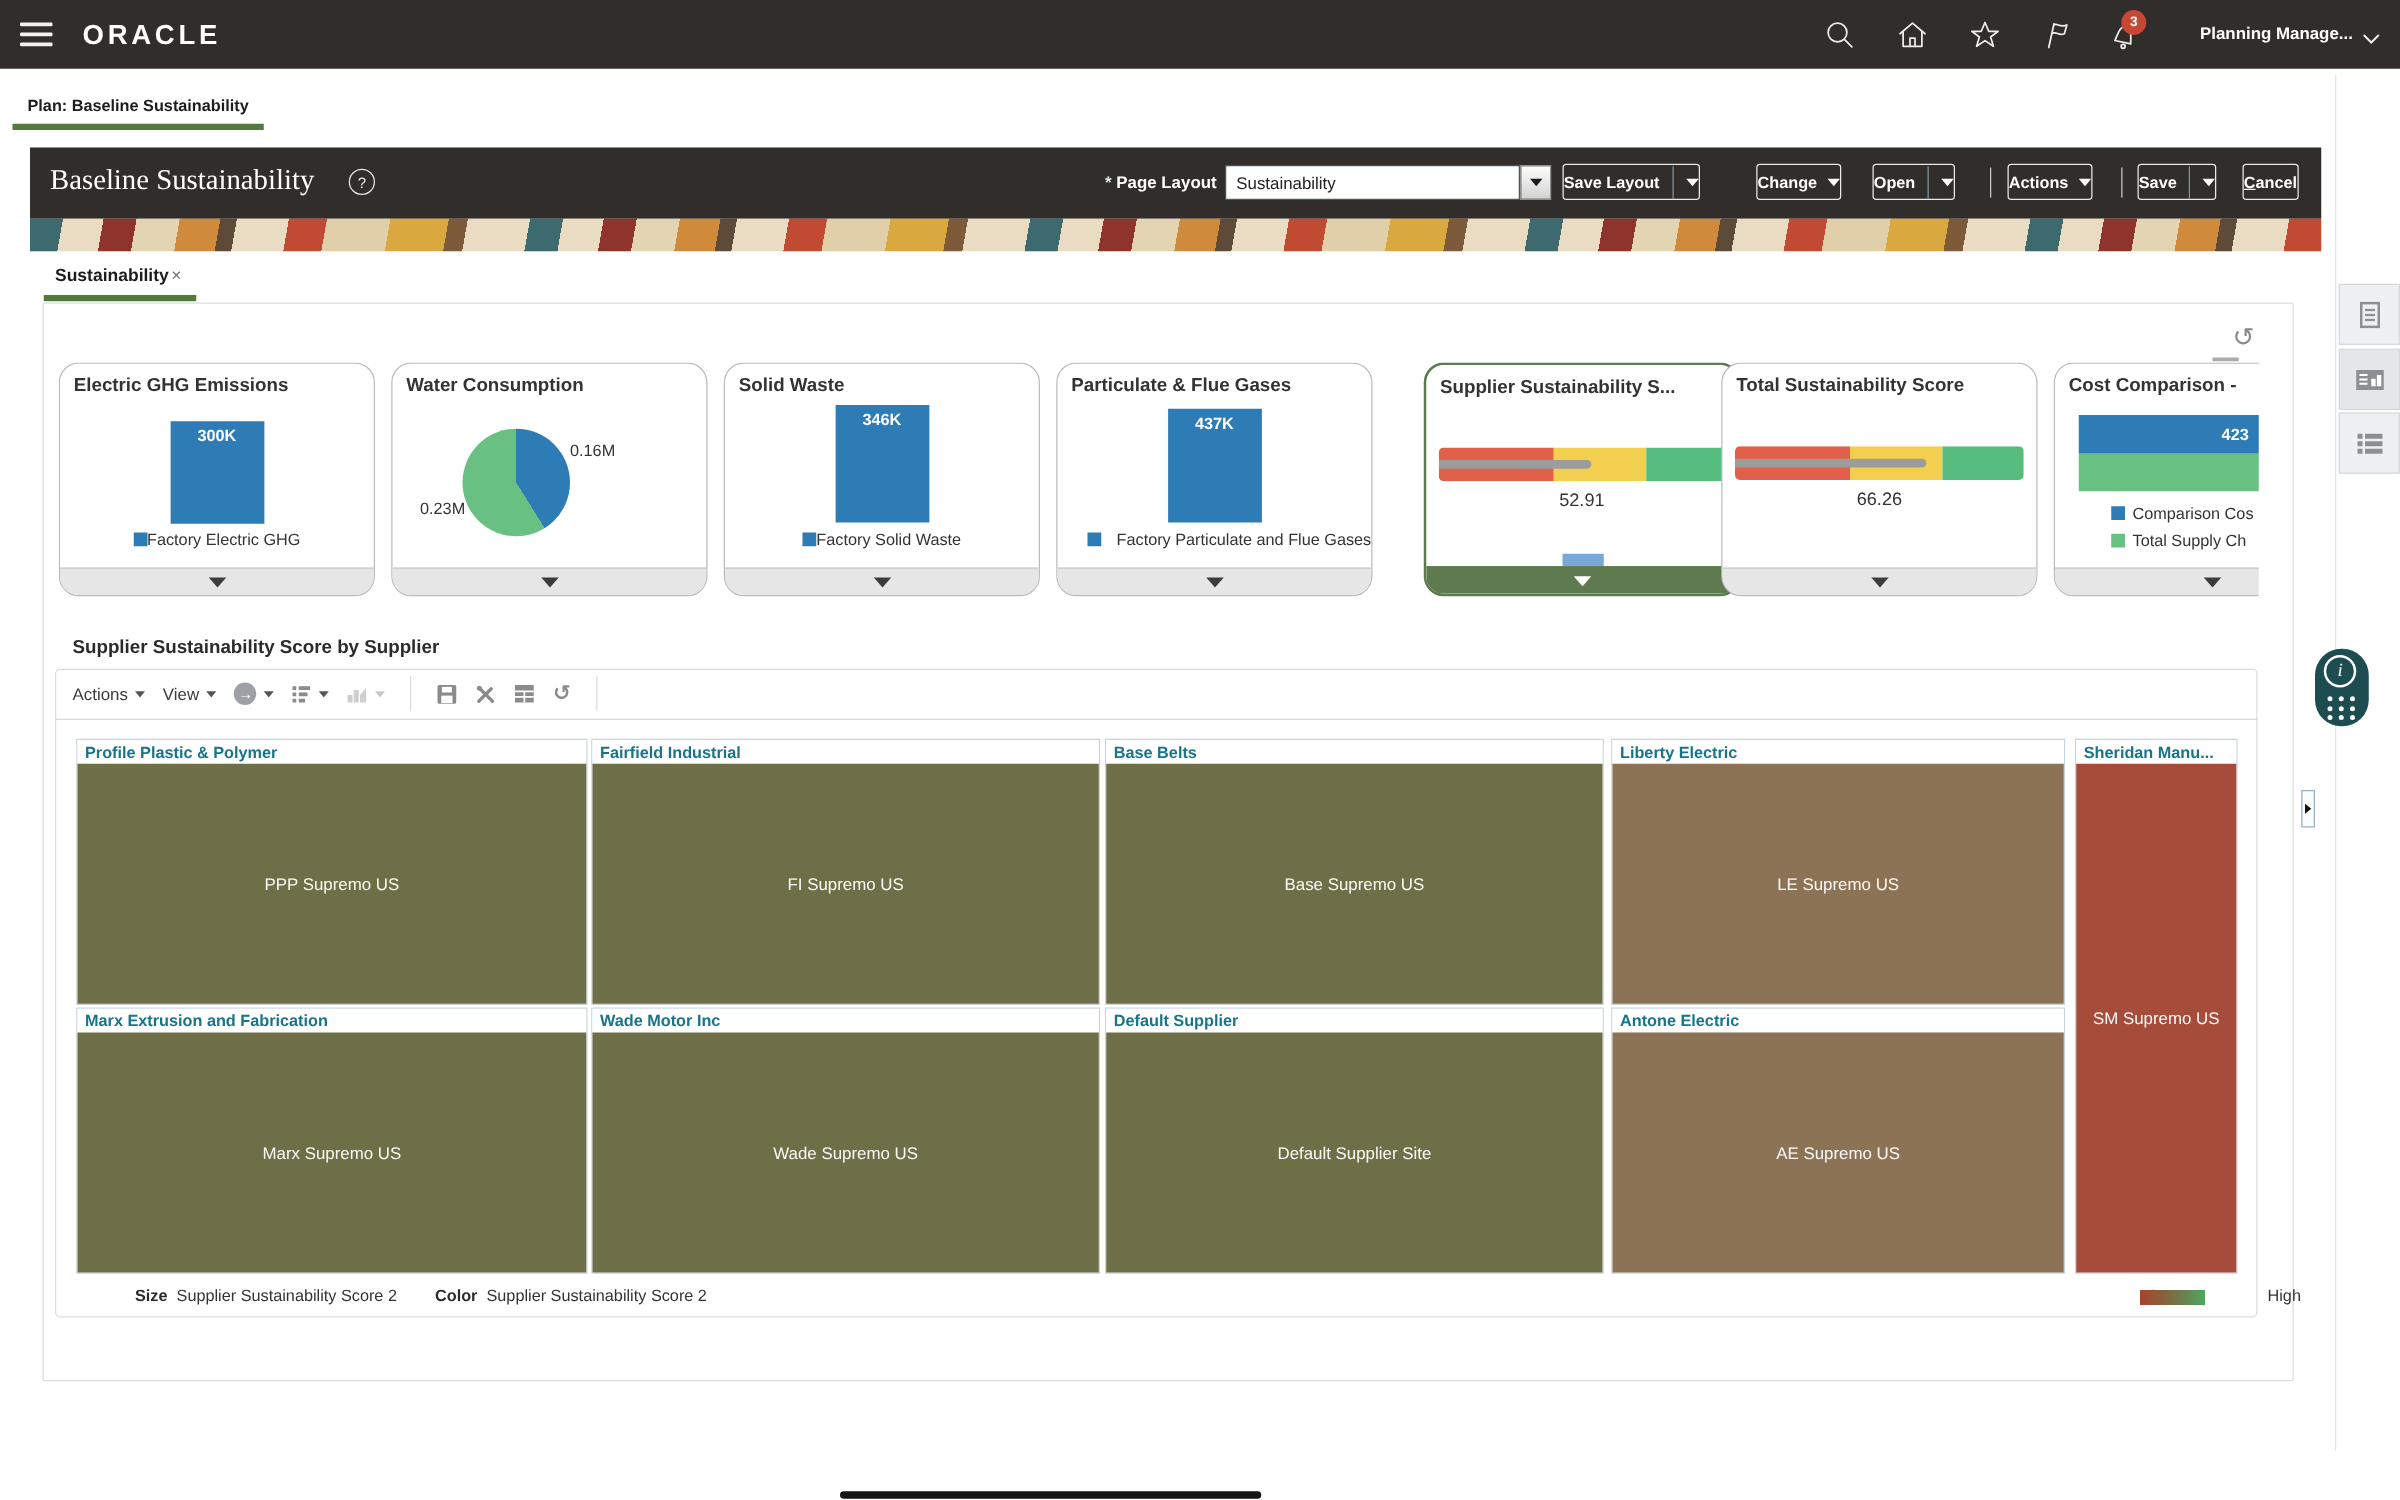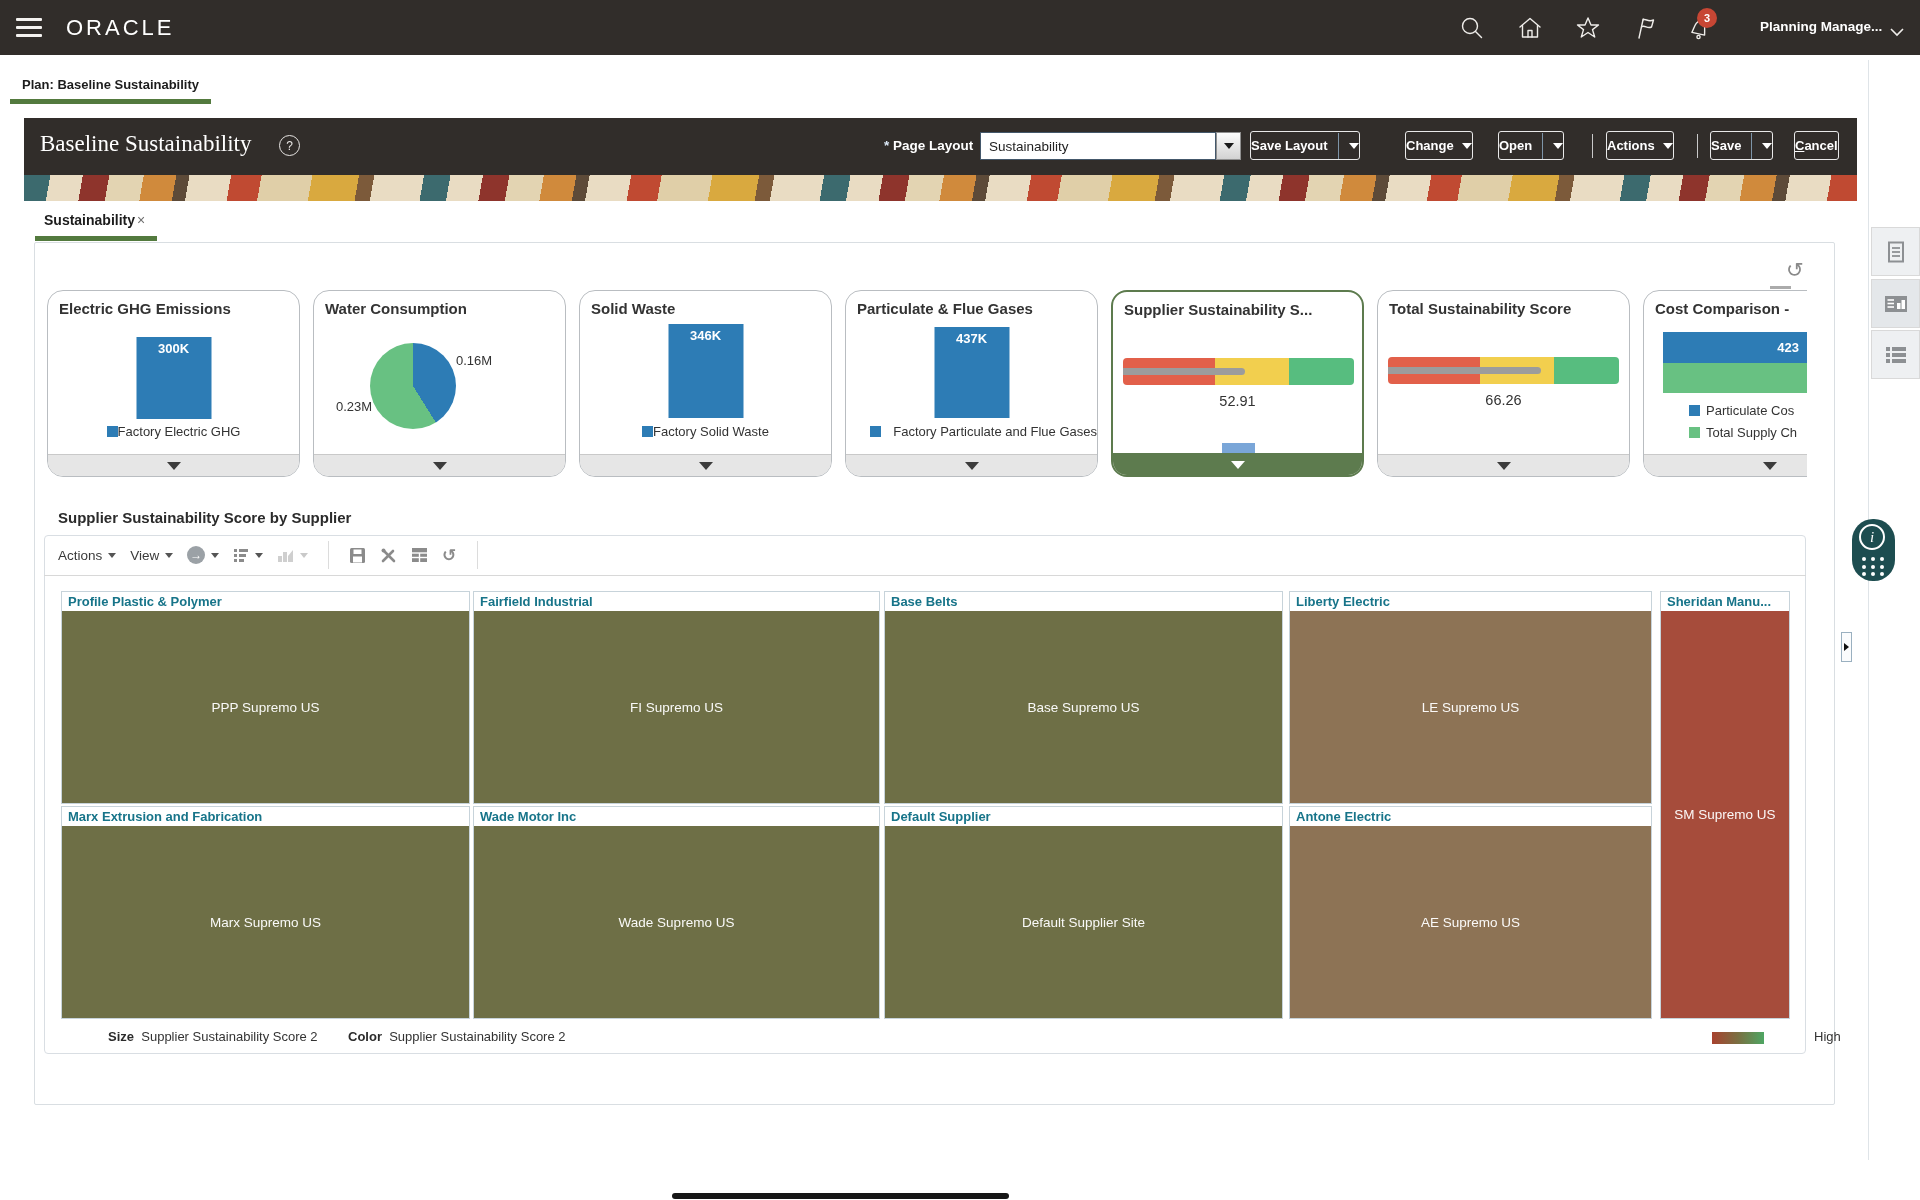"ORACLE" .brand { font-weight: normal -> bold }
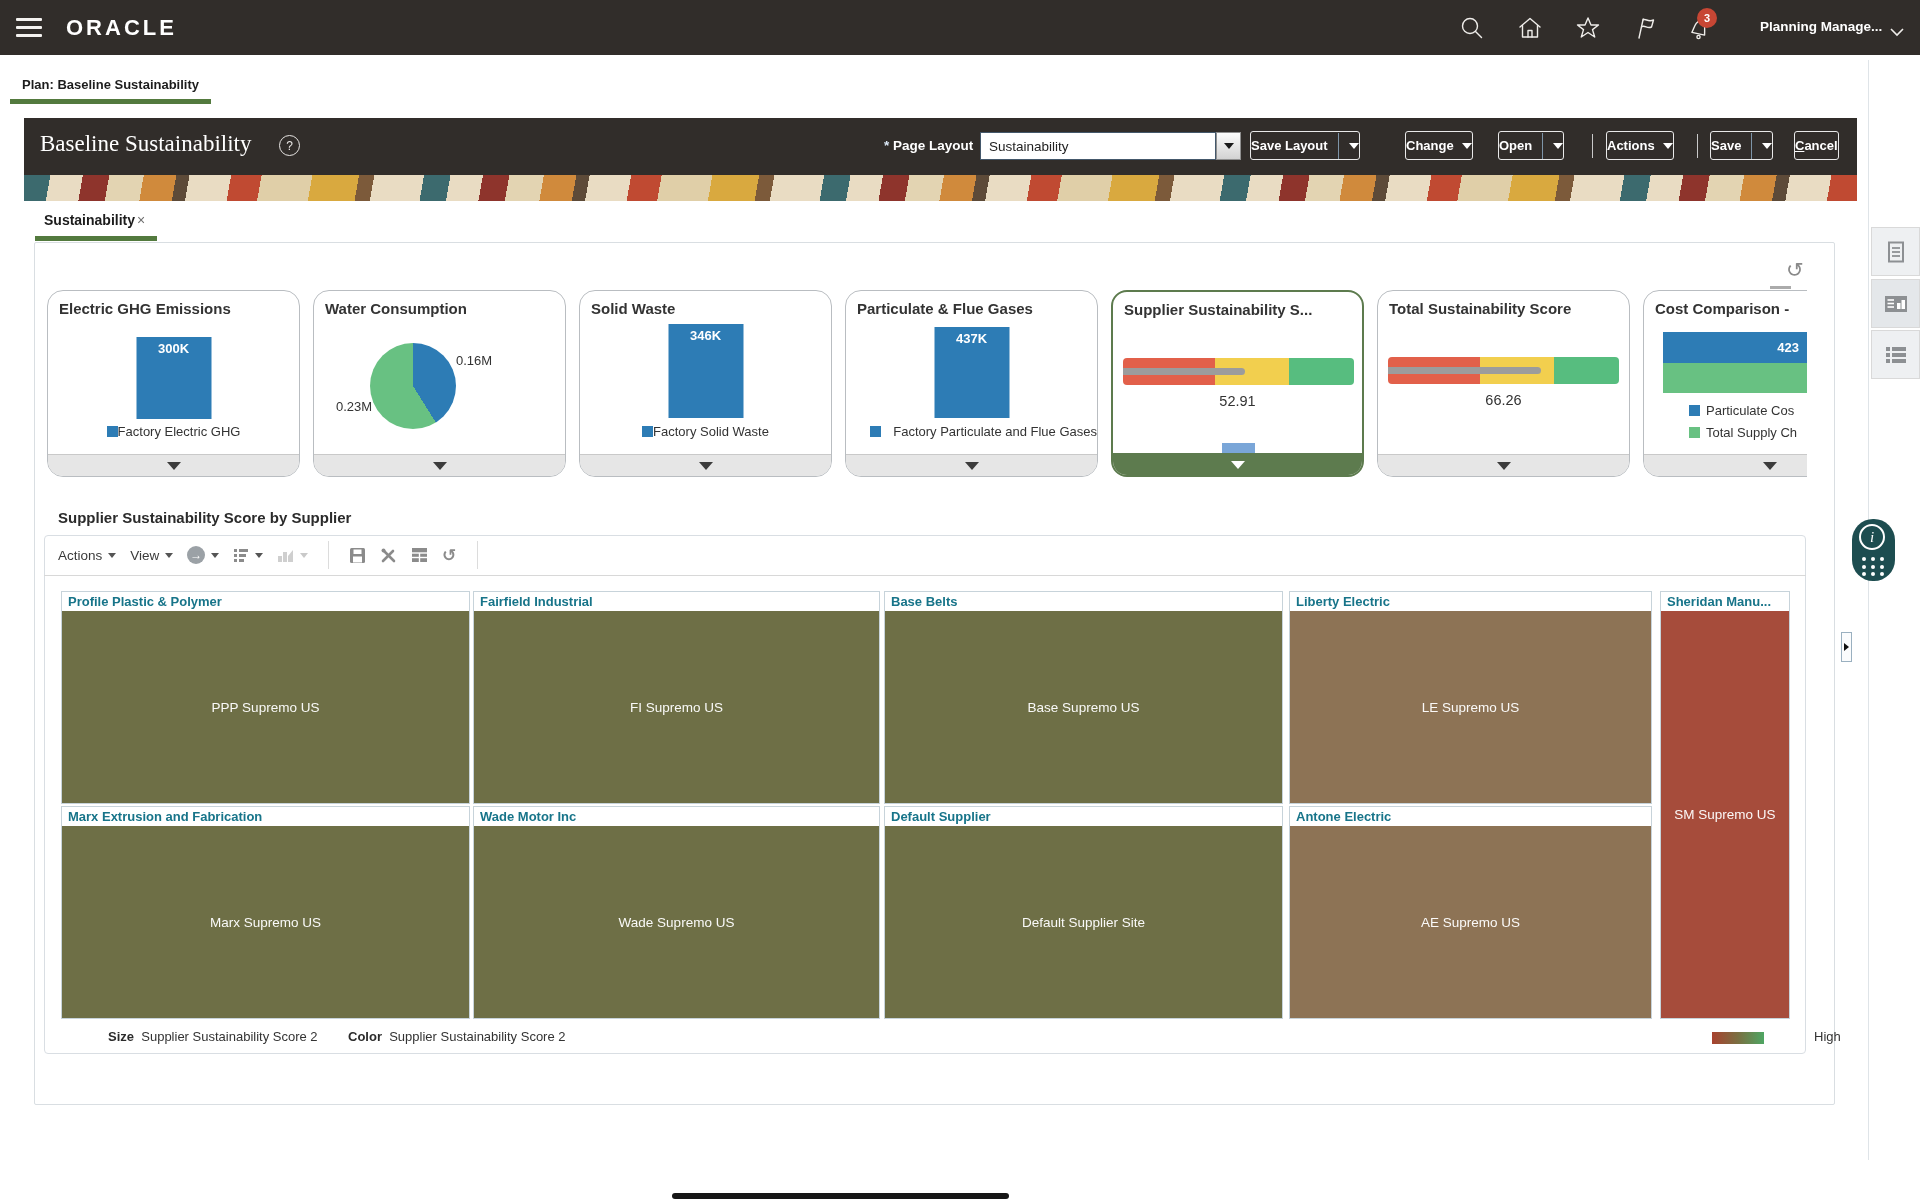"Supplier Sustainability S..." .card.selected { margin-left: none -> 28px }
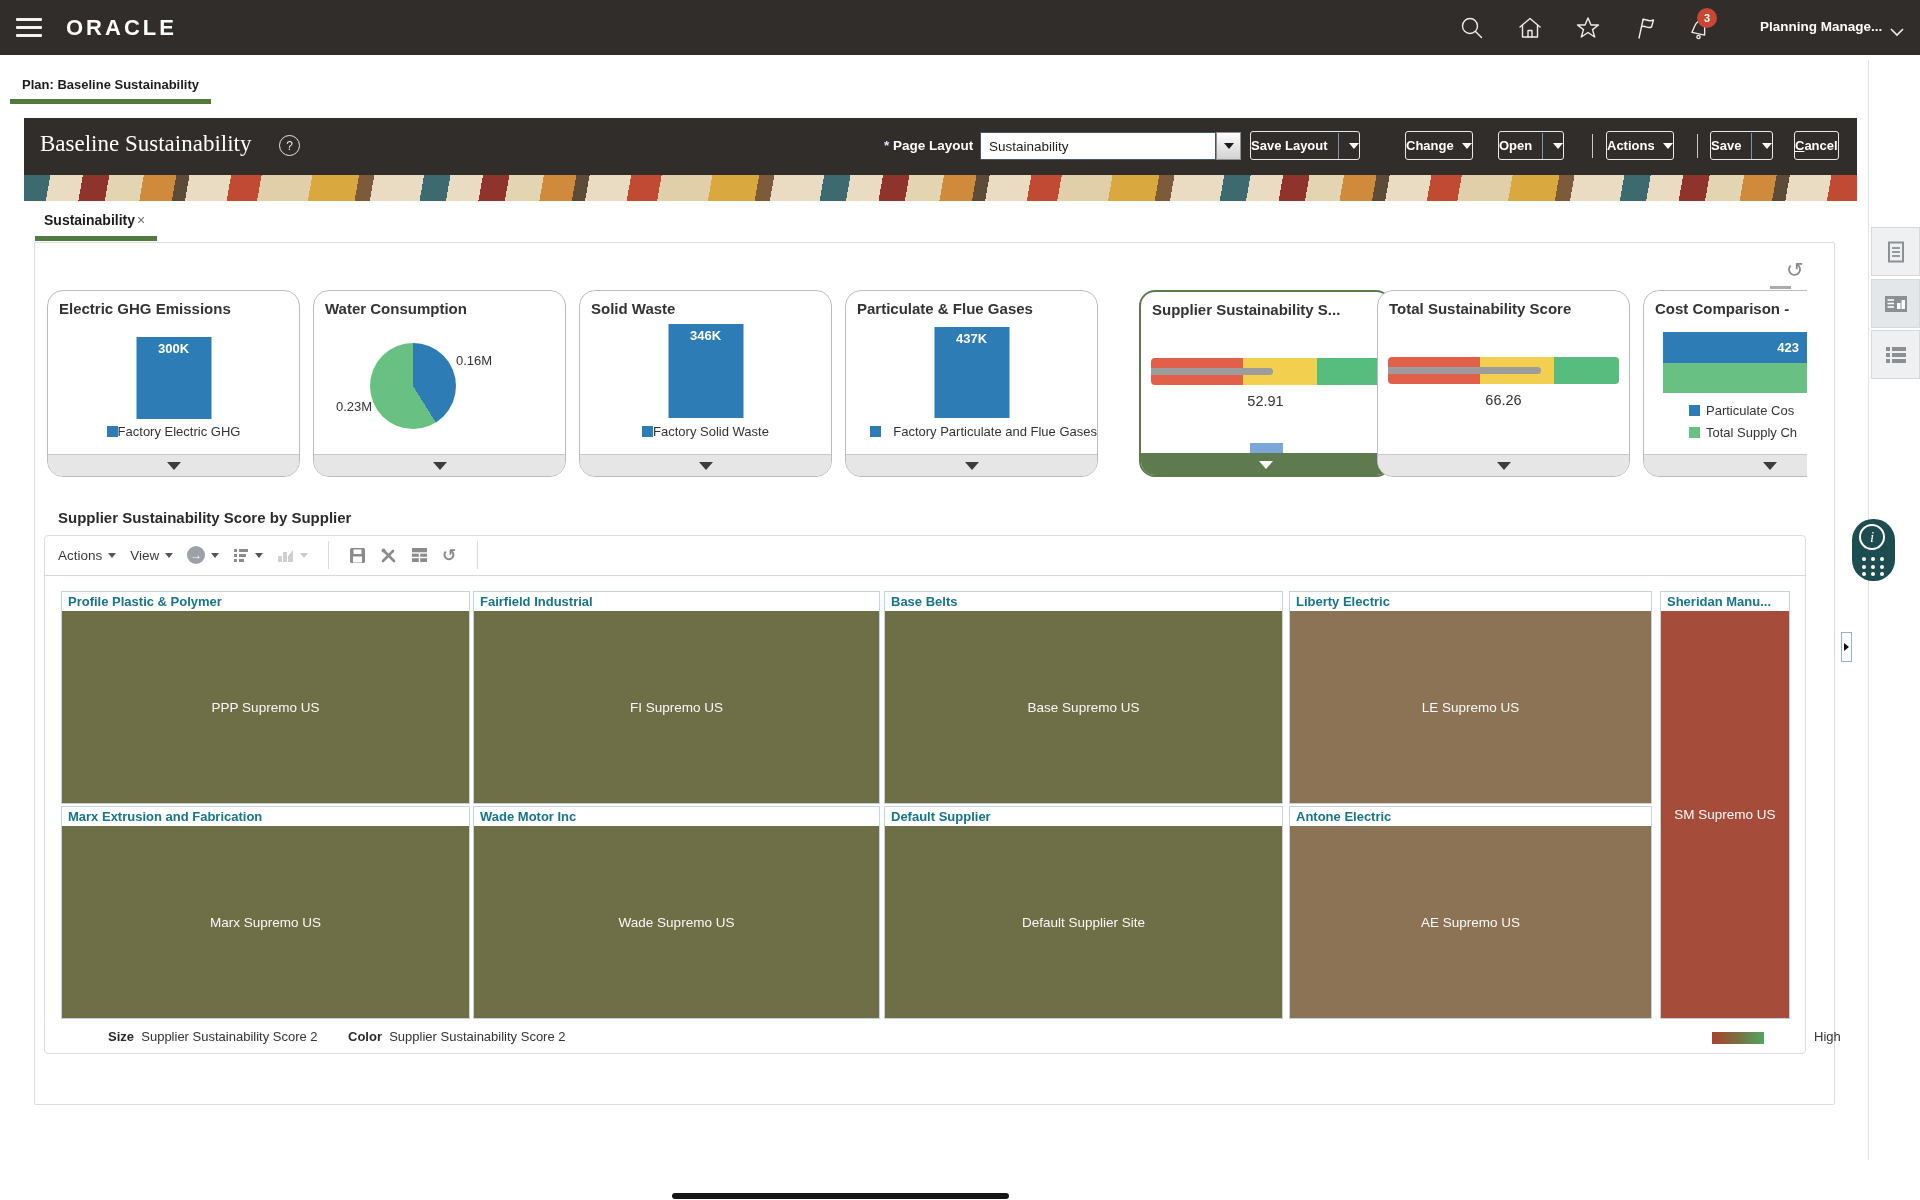"Particulate Cos" span { text: Particulate -> Comparison }
